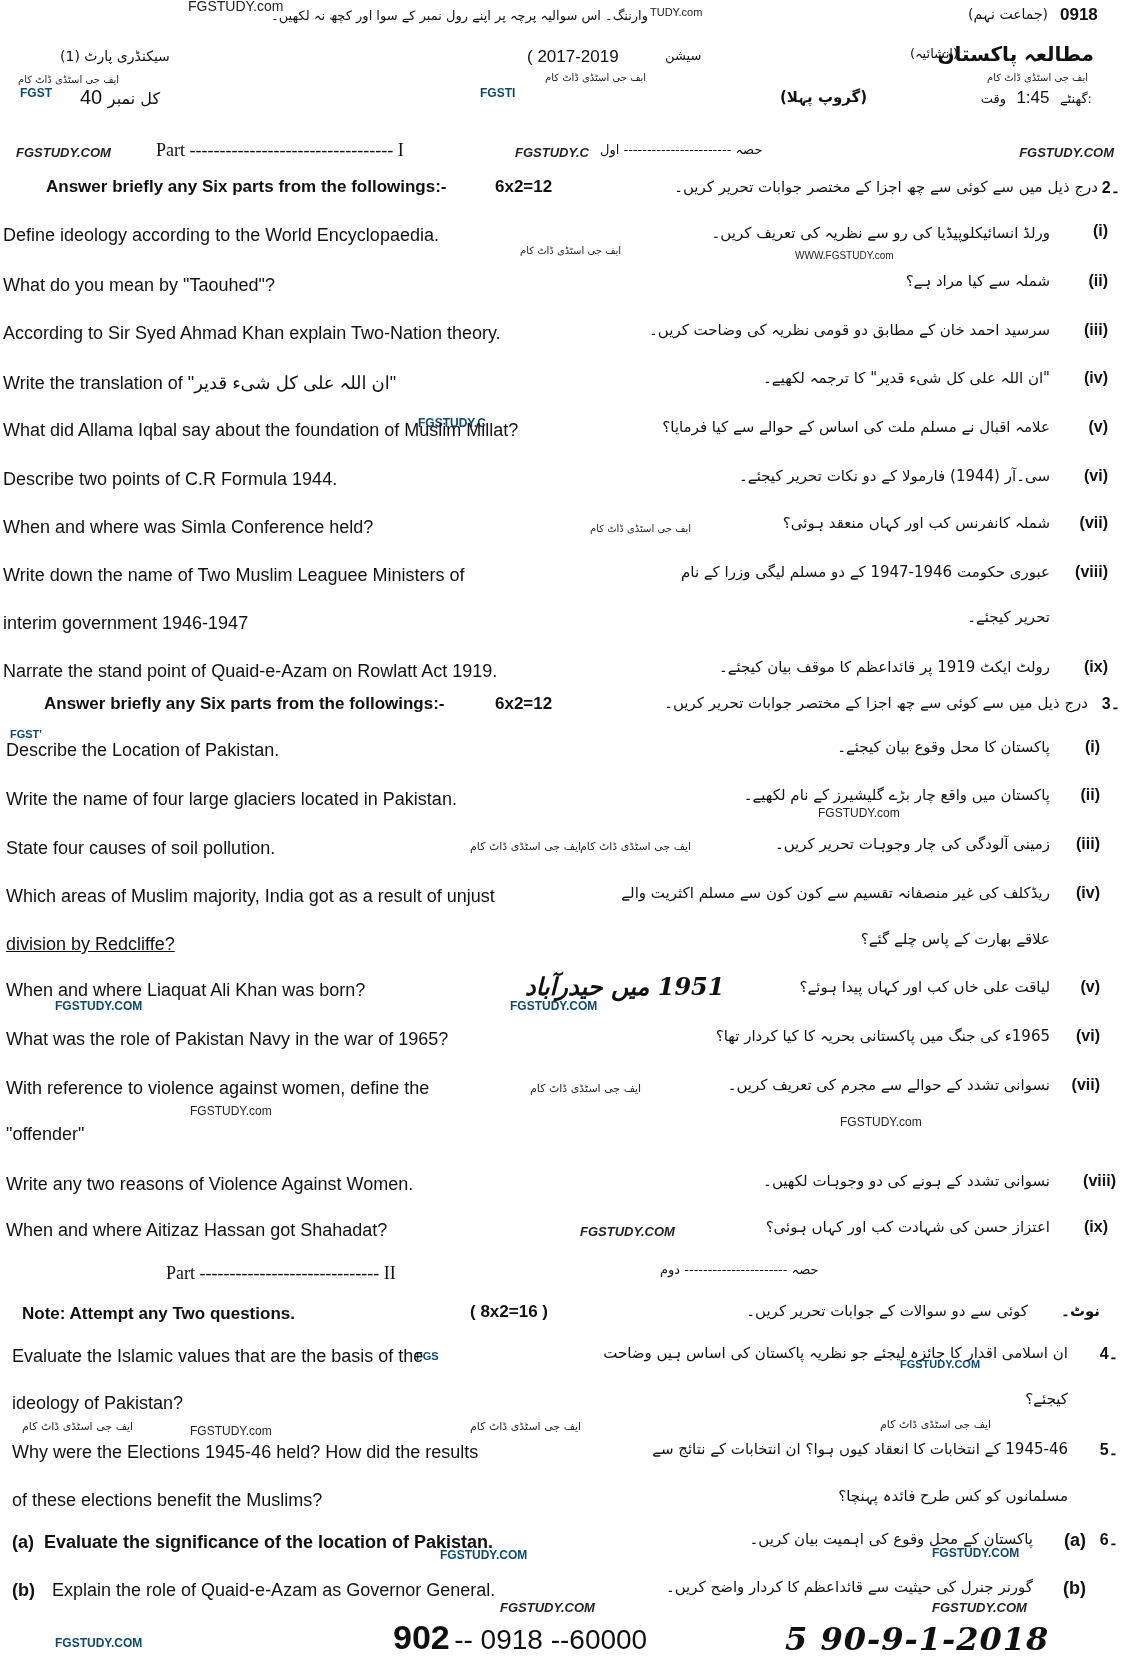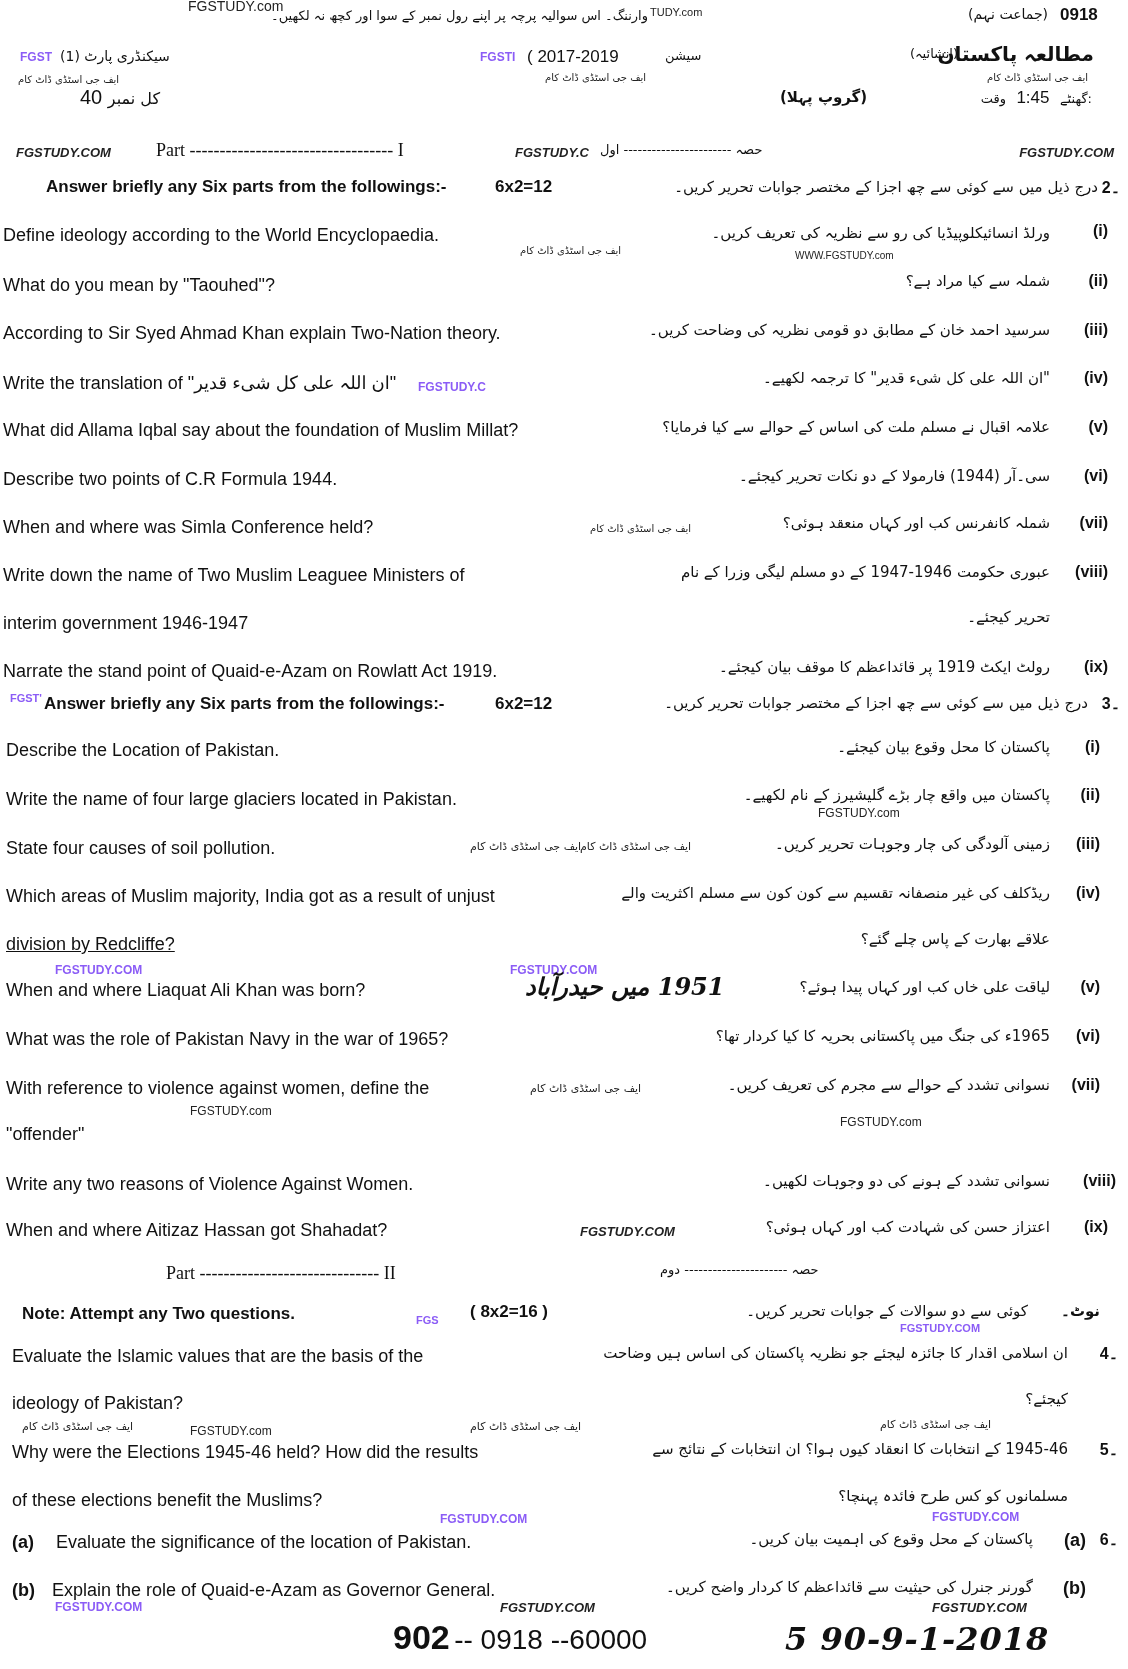"FGST" .wmb2 { color: #8b5cf6 -> #0c4a6e; margin-top: none -> 36px }
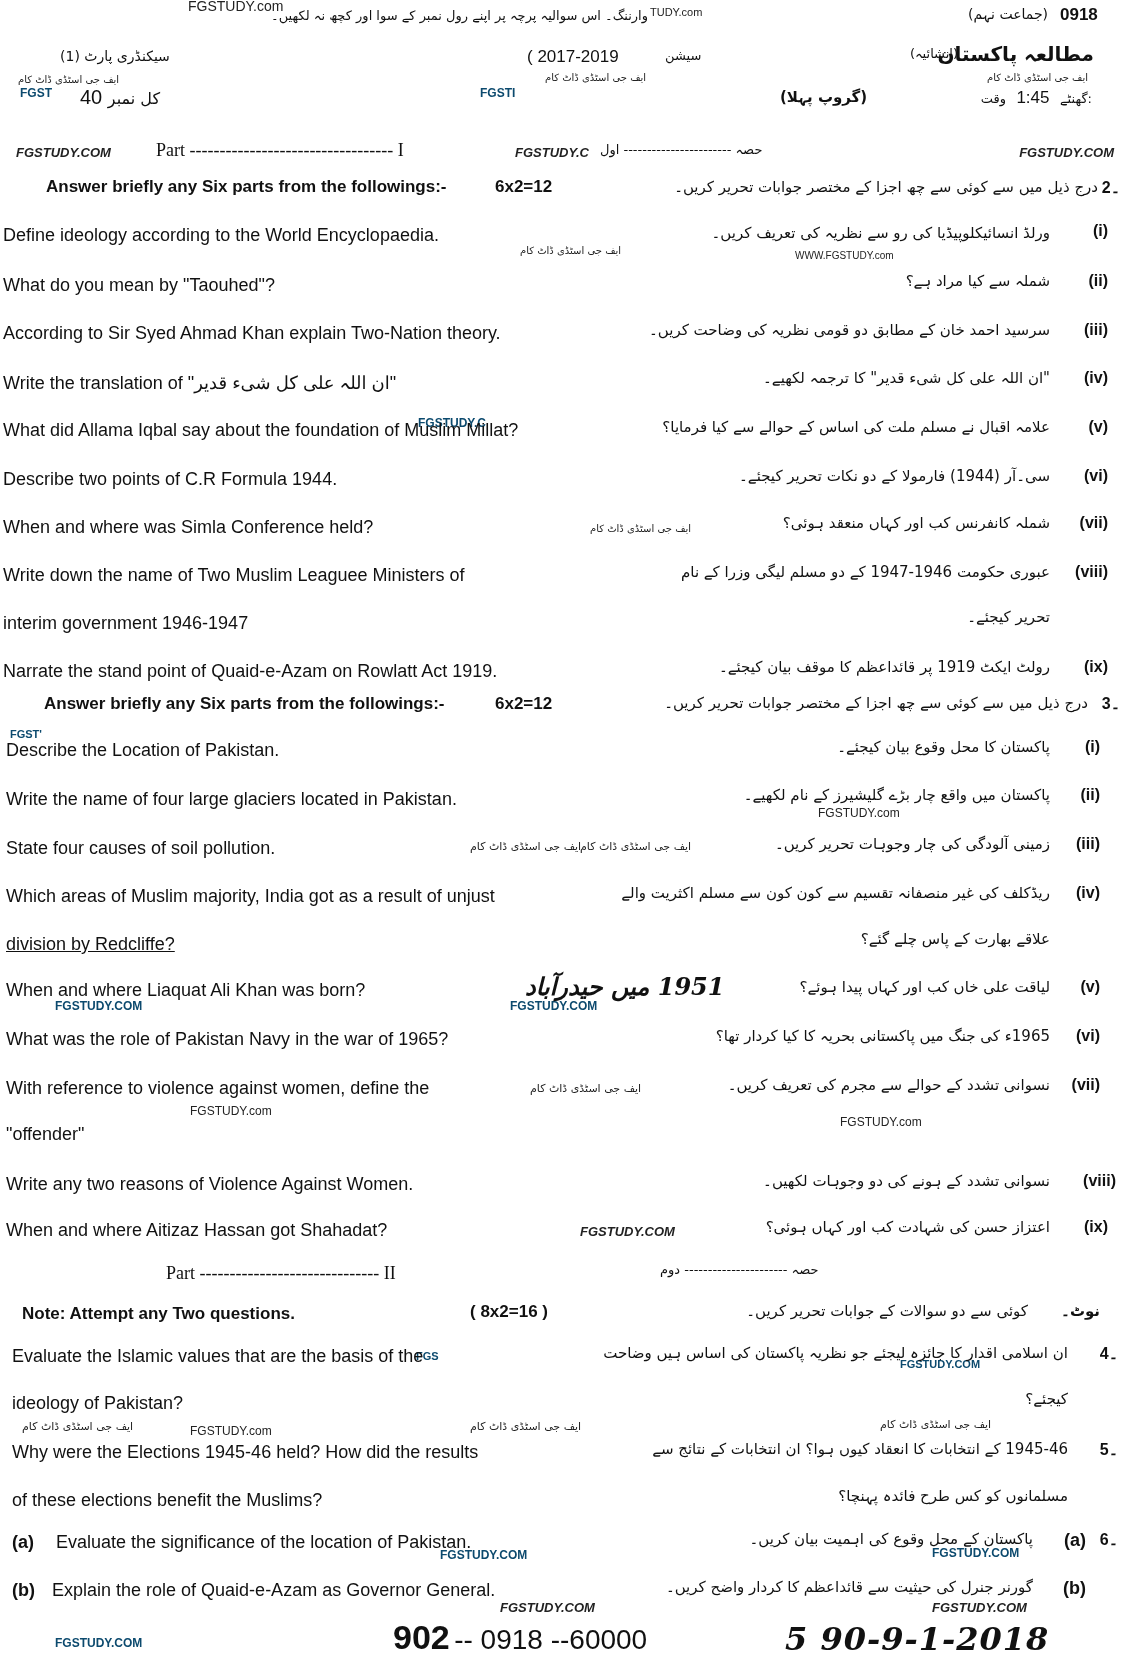"Evaluate the significance of the" div.abs { font-weight: none -> bold; left: 56px -> 44px }
